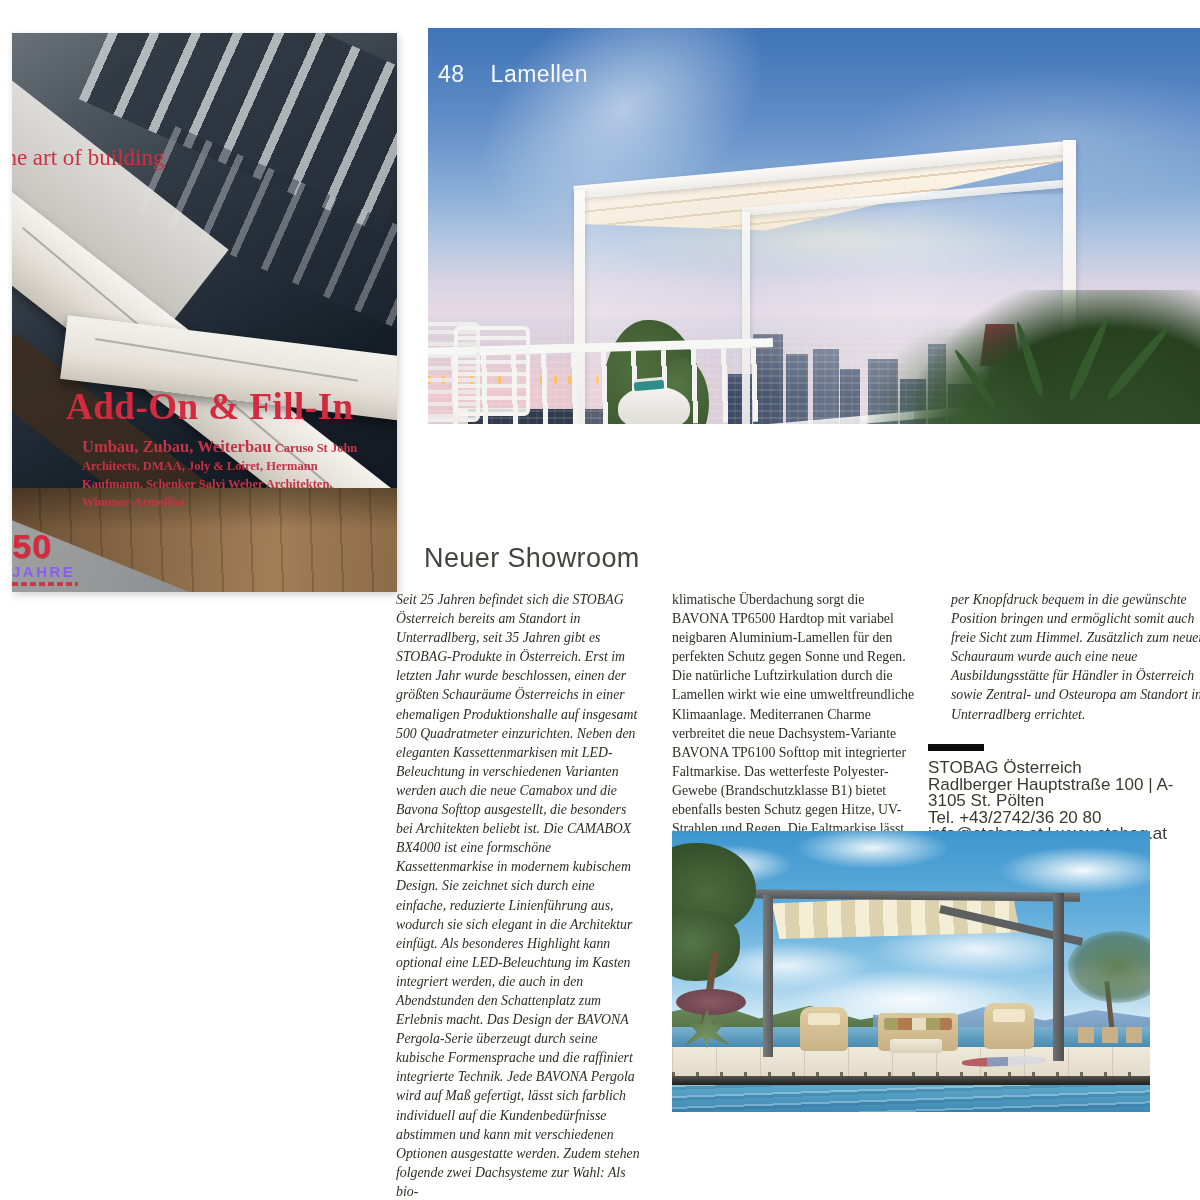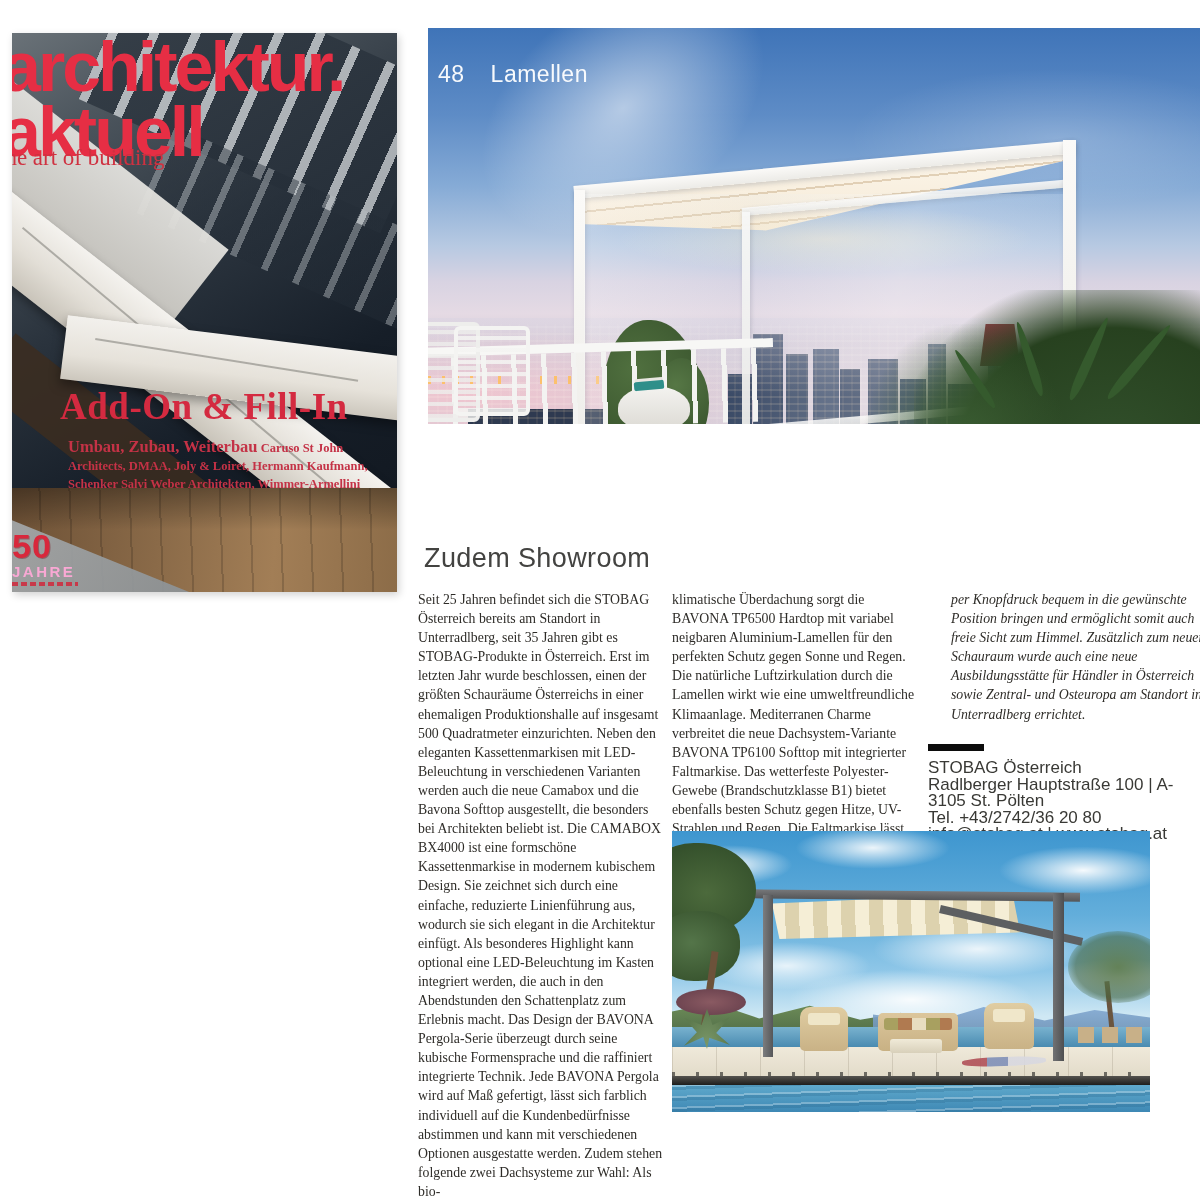"architektur." div.cover-title { html: <div> <div>architektur.</div> <div>aktuell</div> </div> -> none }
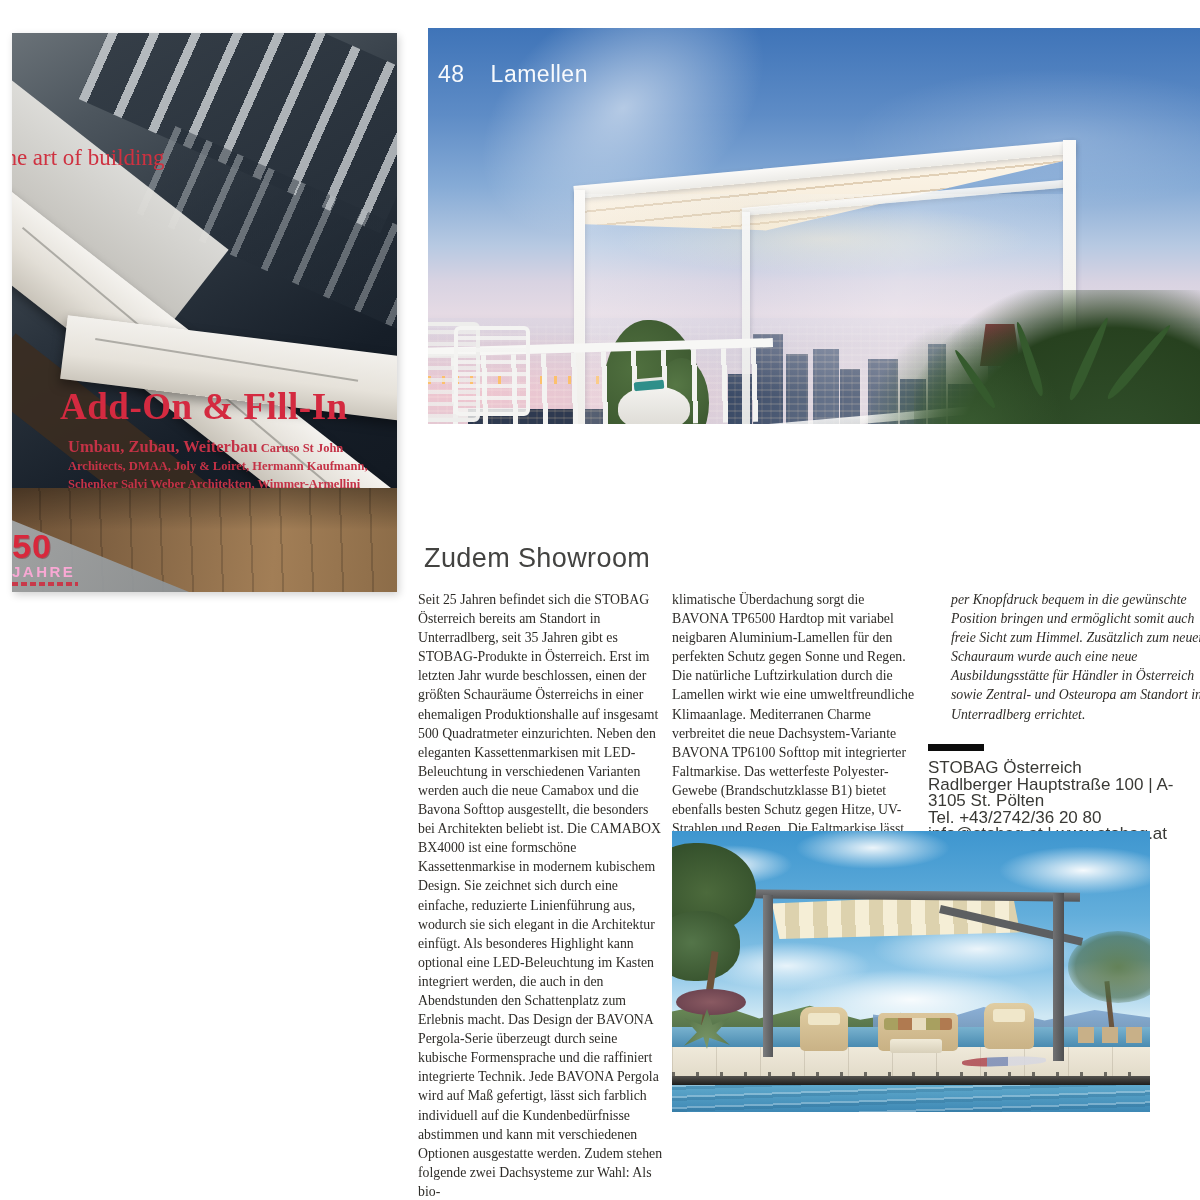"Add-On & Fill-In" .cover-feature { left: 48px -> 54px }
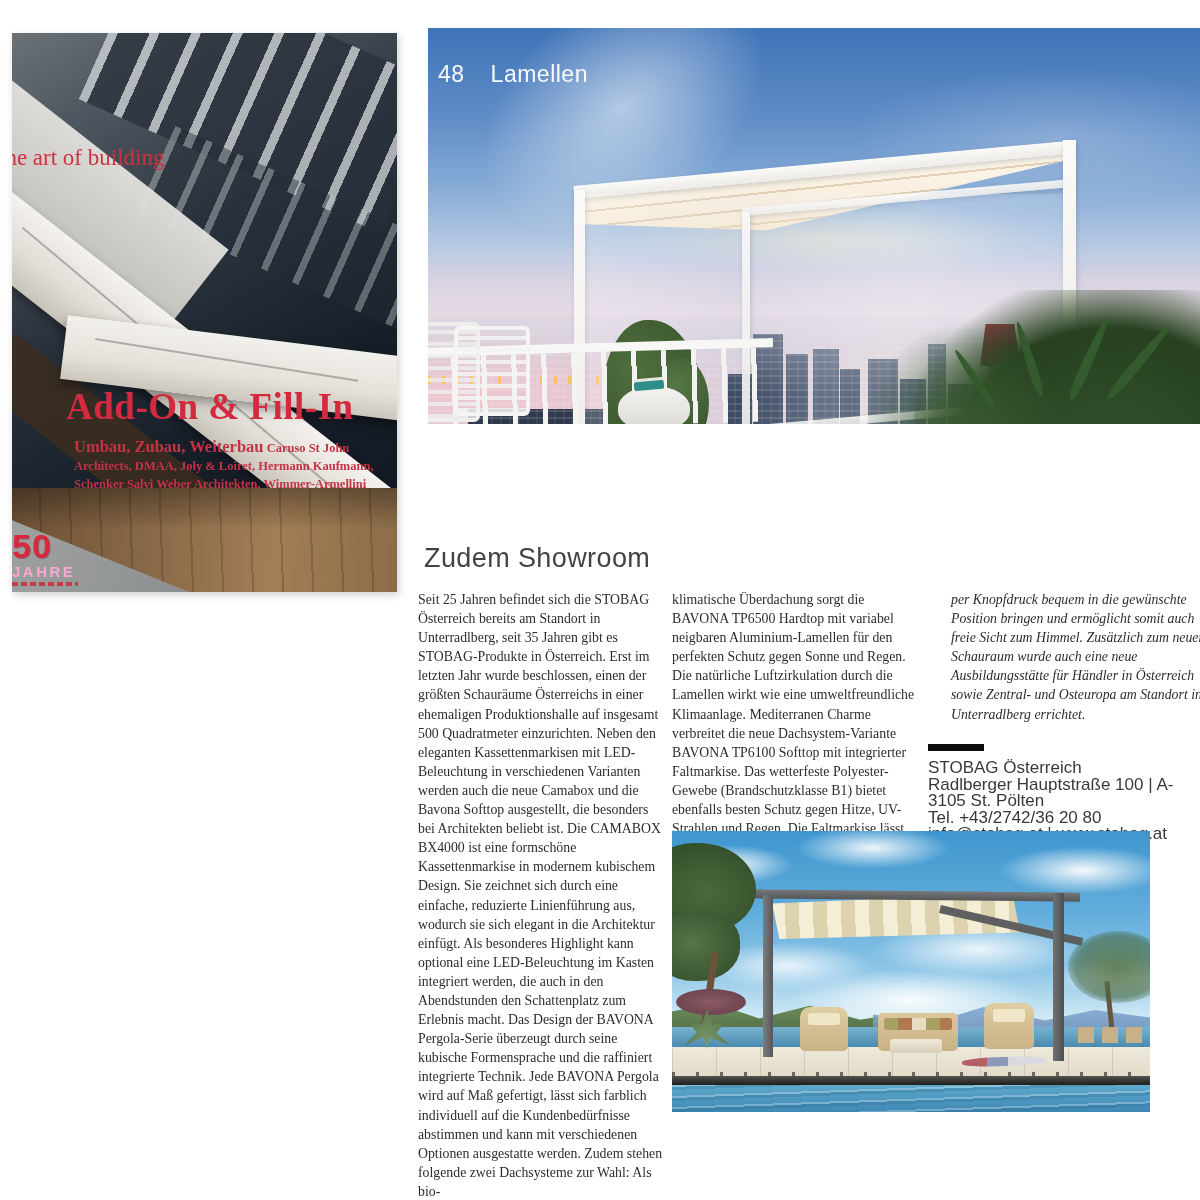"Umbau, Zubau, Weiterbau Caruso St" .feature-sub { margin: 7px 0 0 8px -> 7px 0 0 16px }
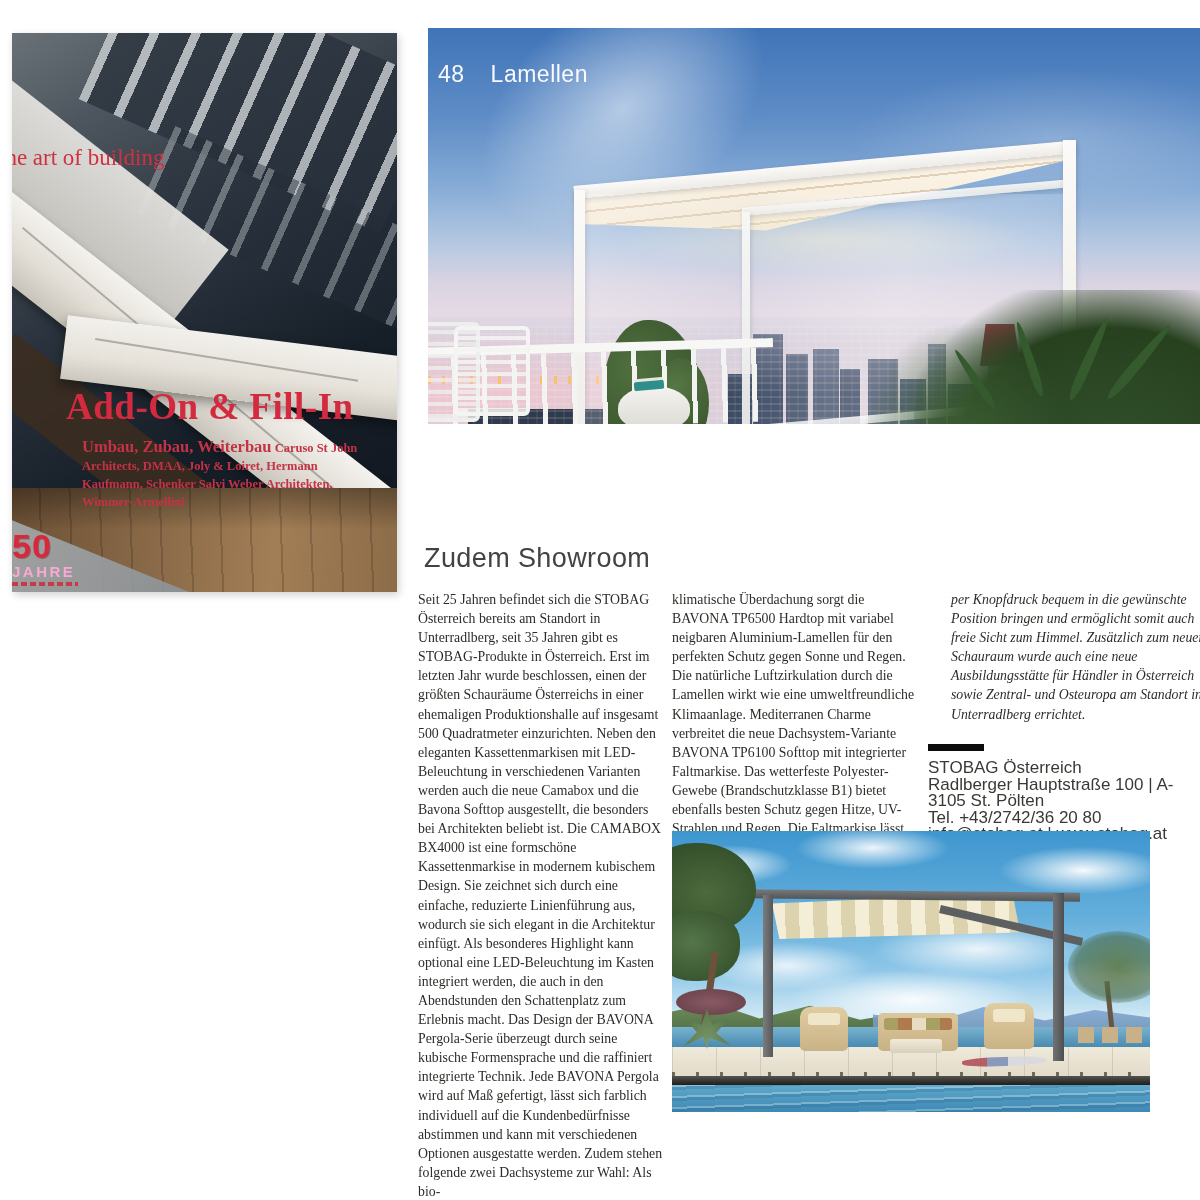"JAHRE" .badge-jahre { color: #f9a8d4 -> #8b5cf6 }
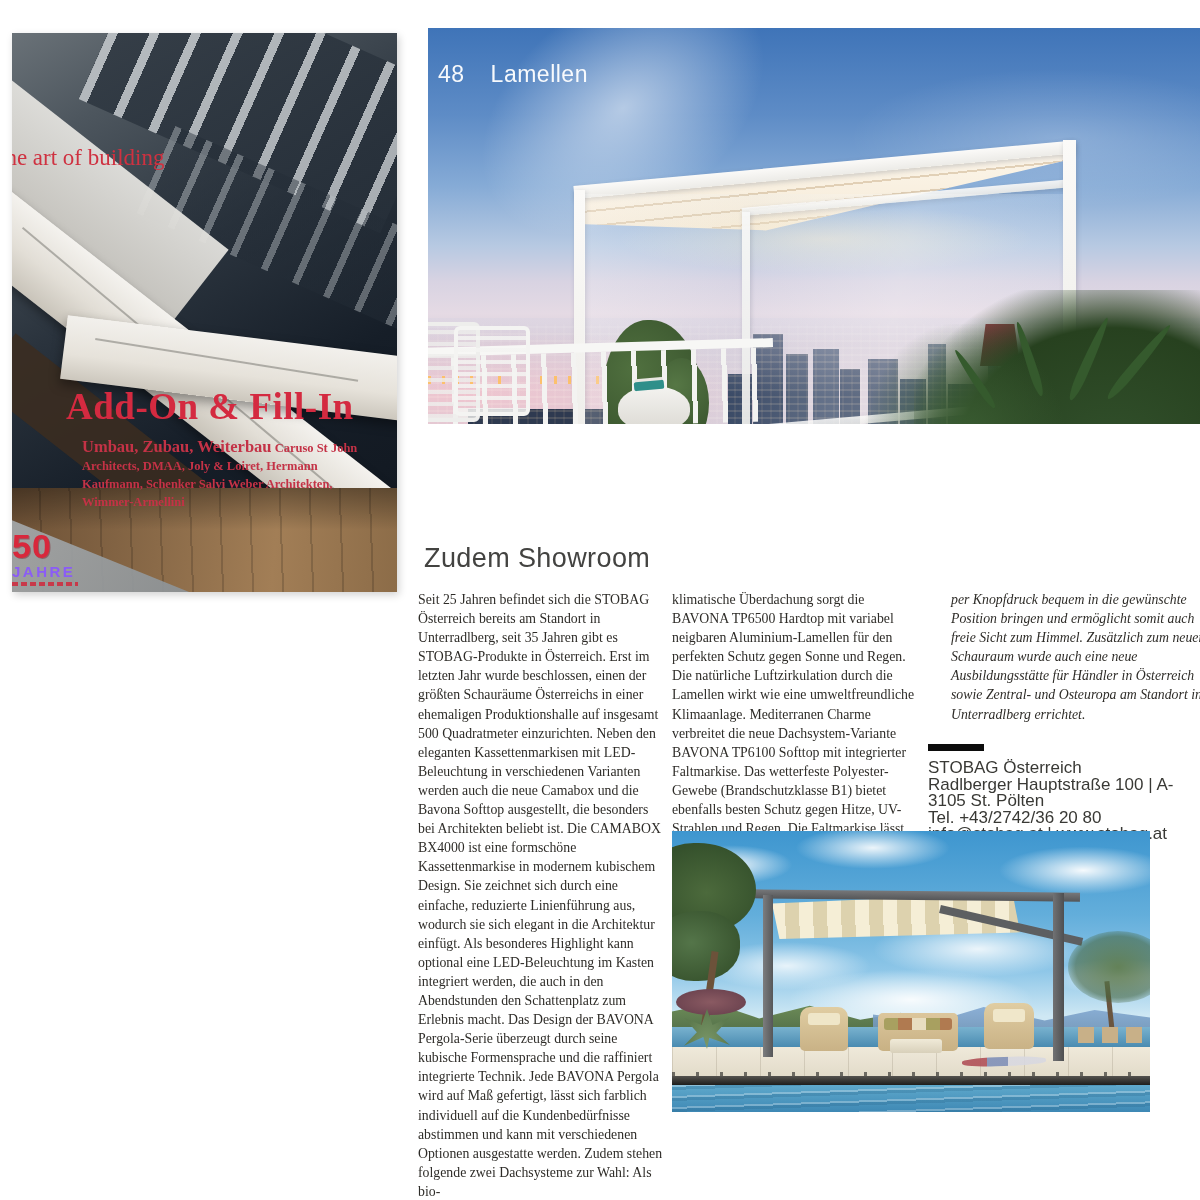"Zudem Showroom" h1.article-title { text: Zudem -> Neuer }
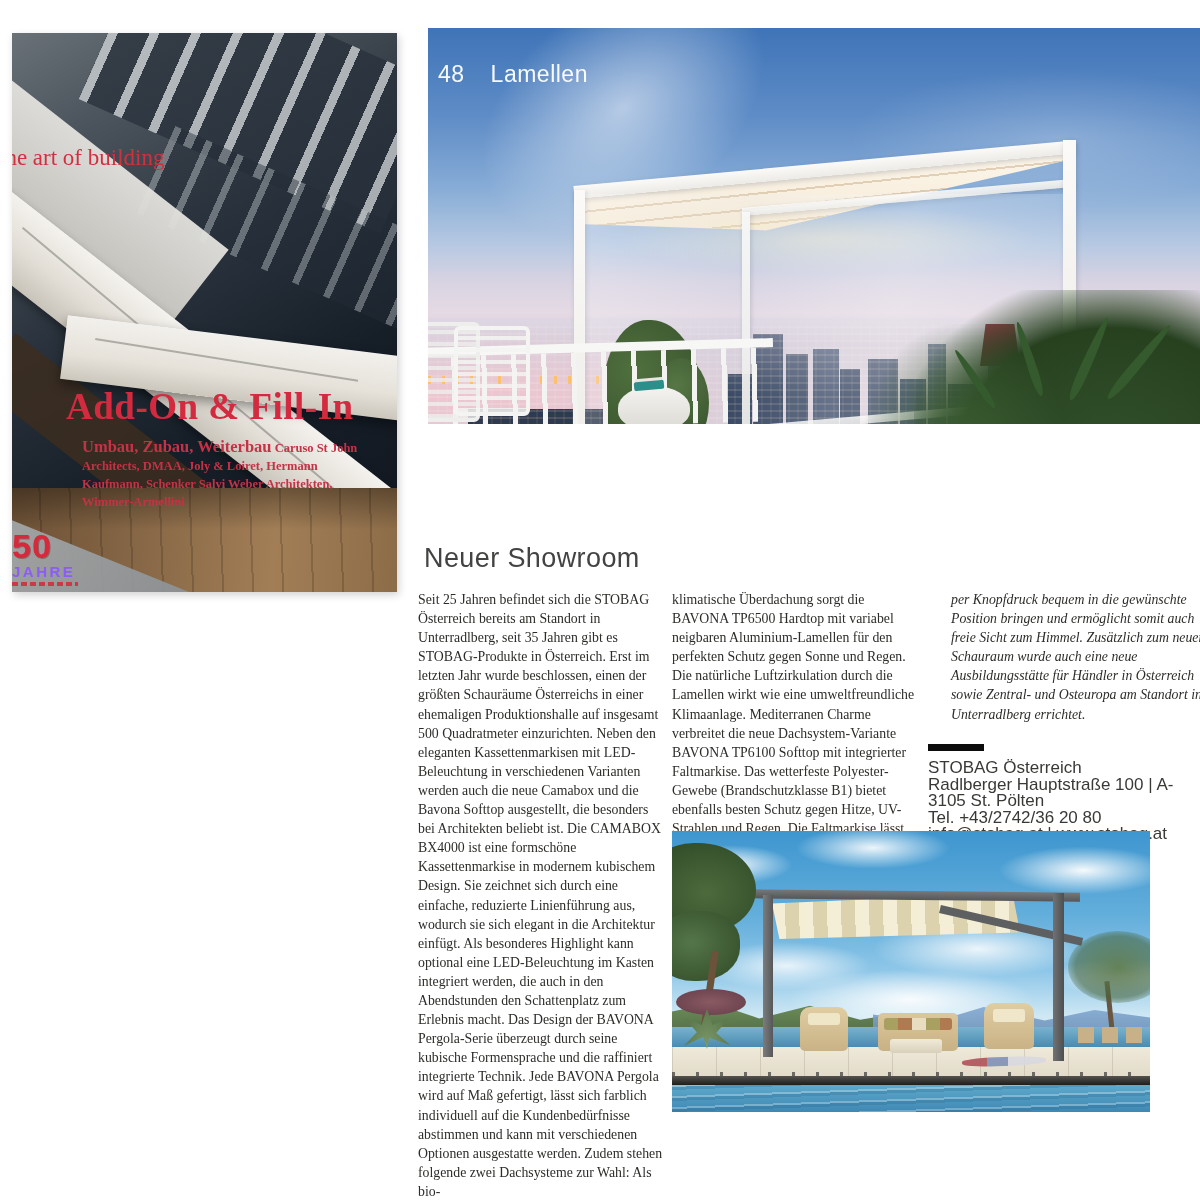"Seit 25 Jahren befindet sich" .col1 { font-style: none -> italic; left: 418px -> 396px }
